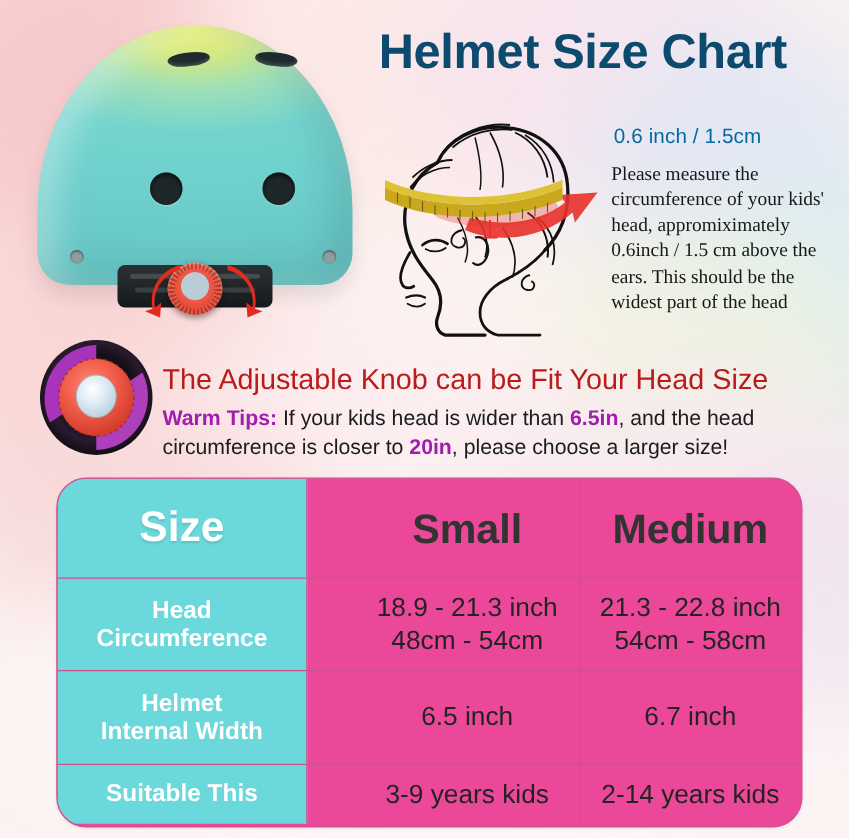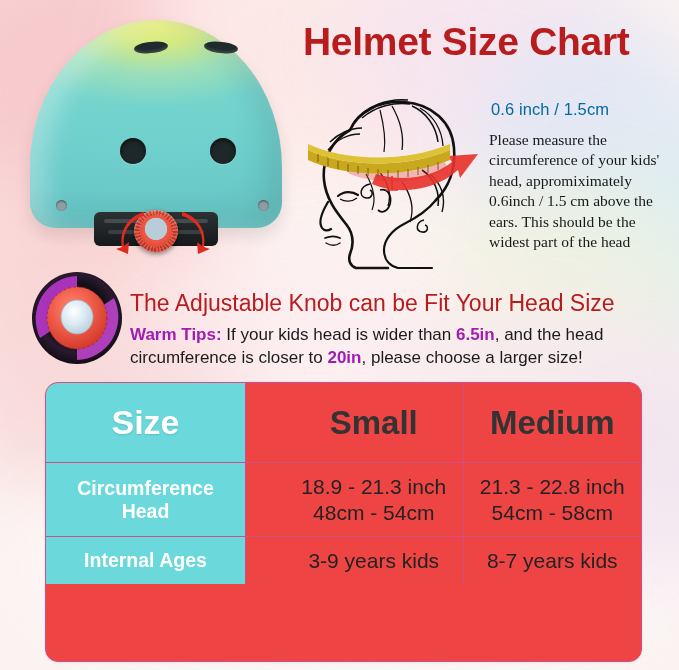"Helmet Size Chart" .title { color: #b91c1c -> #0c4a6e }
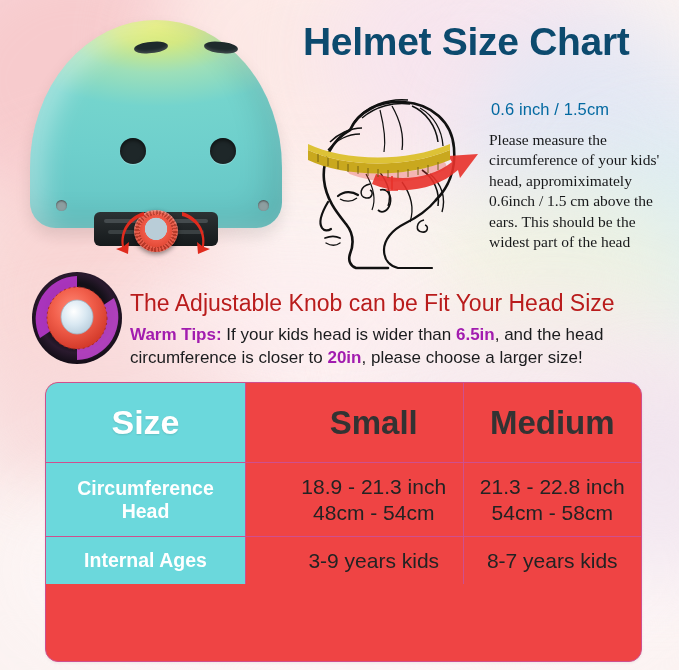"Size" .tbl { background: #ef4444 -> #ec4899; border-radius: 13px -> 24px }
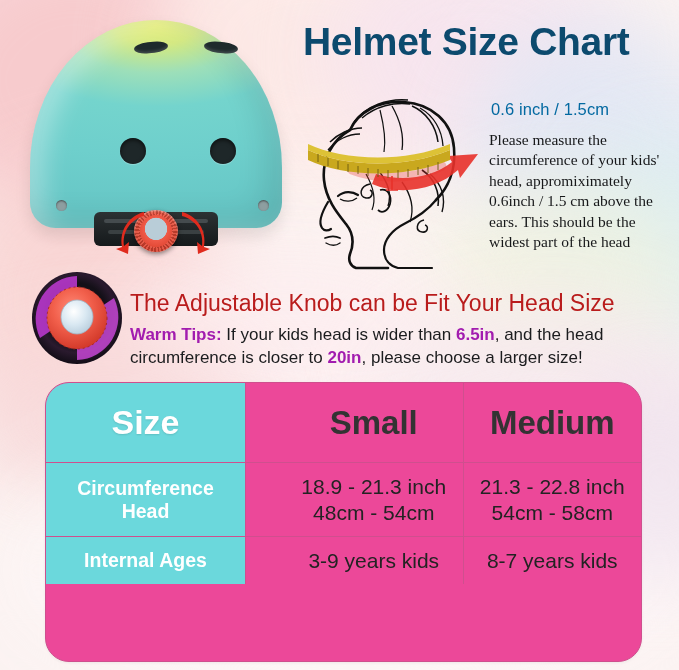"Circumference" div { order: before "Head" -> after "Head" }
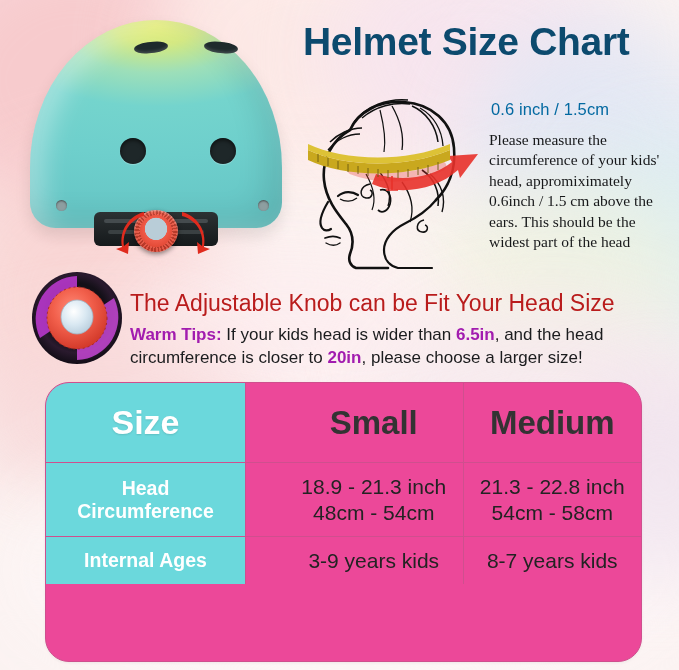"Helmet" div.trow { html: none -> <div> <div> <div> <div>Helmet</div> <div>Internal Width</div> </div> </div> <div>6.5 inch</div> <div>6.7 inch</div> </div> }
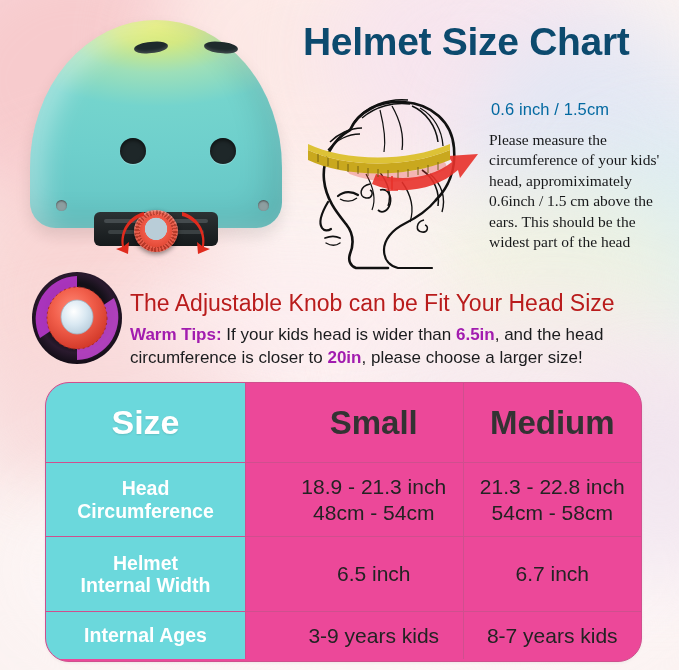"Internal Ages" div.tc { text: Internal Ages -> Suitable This }
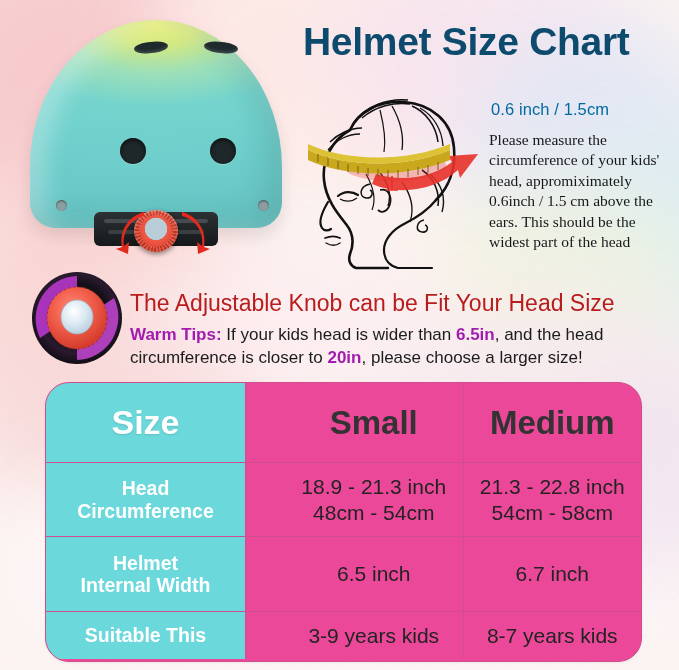"8-7 years kids" div.tc { text: 8-7 -> 2-14 }
